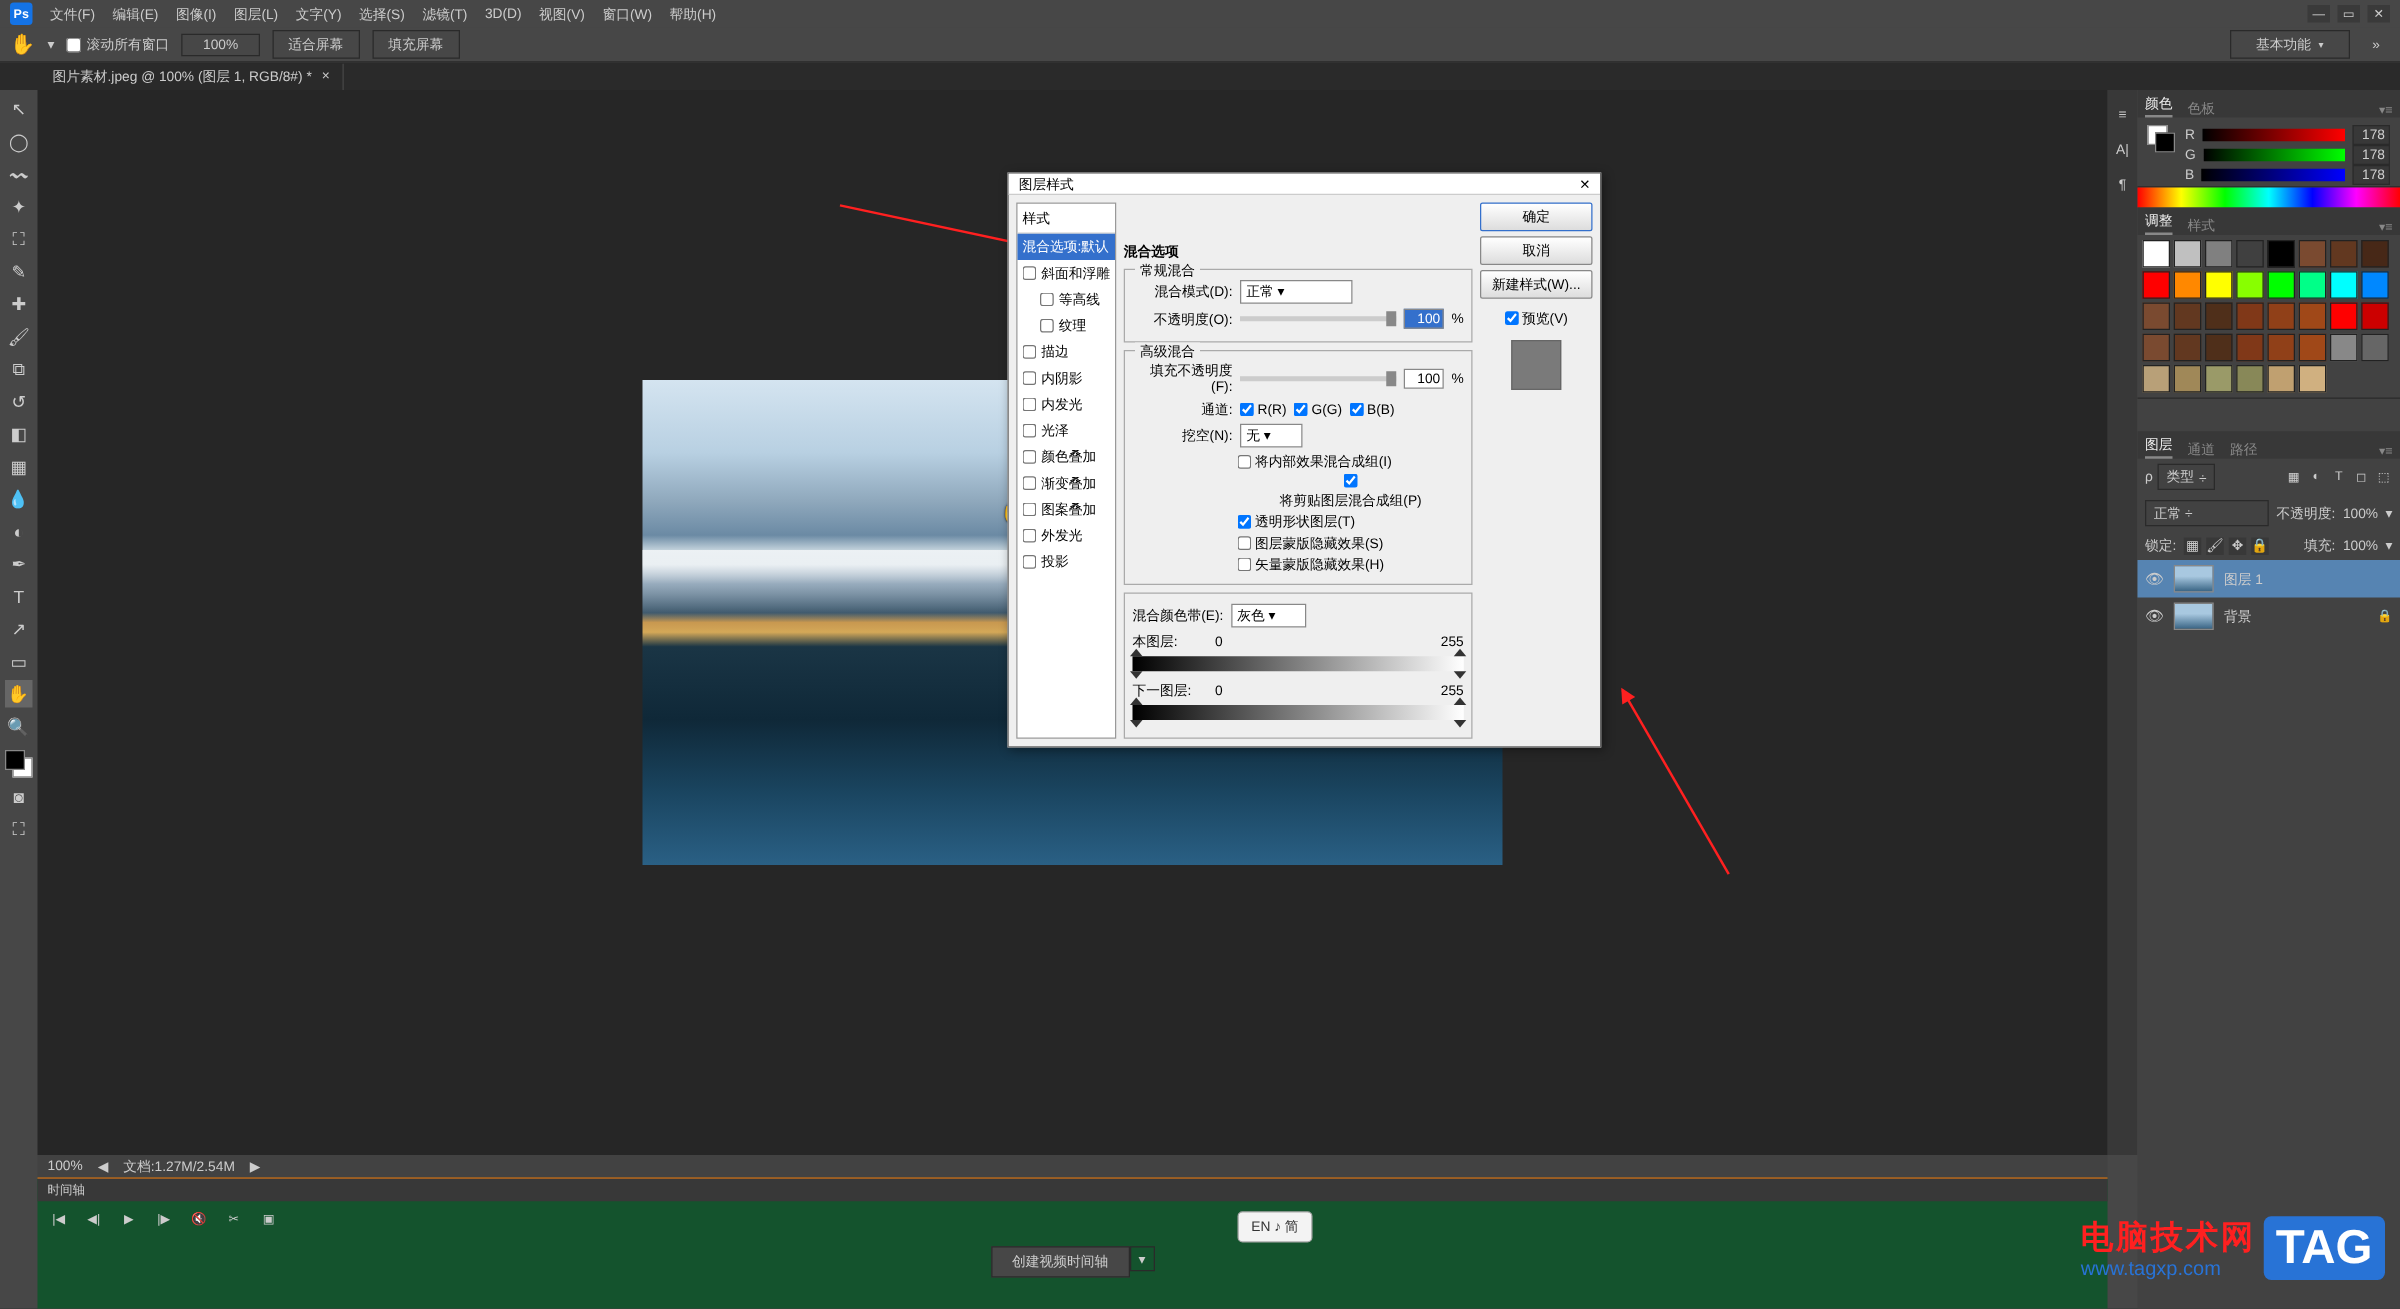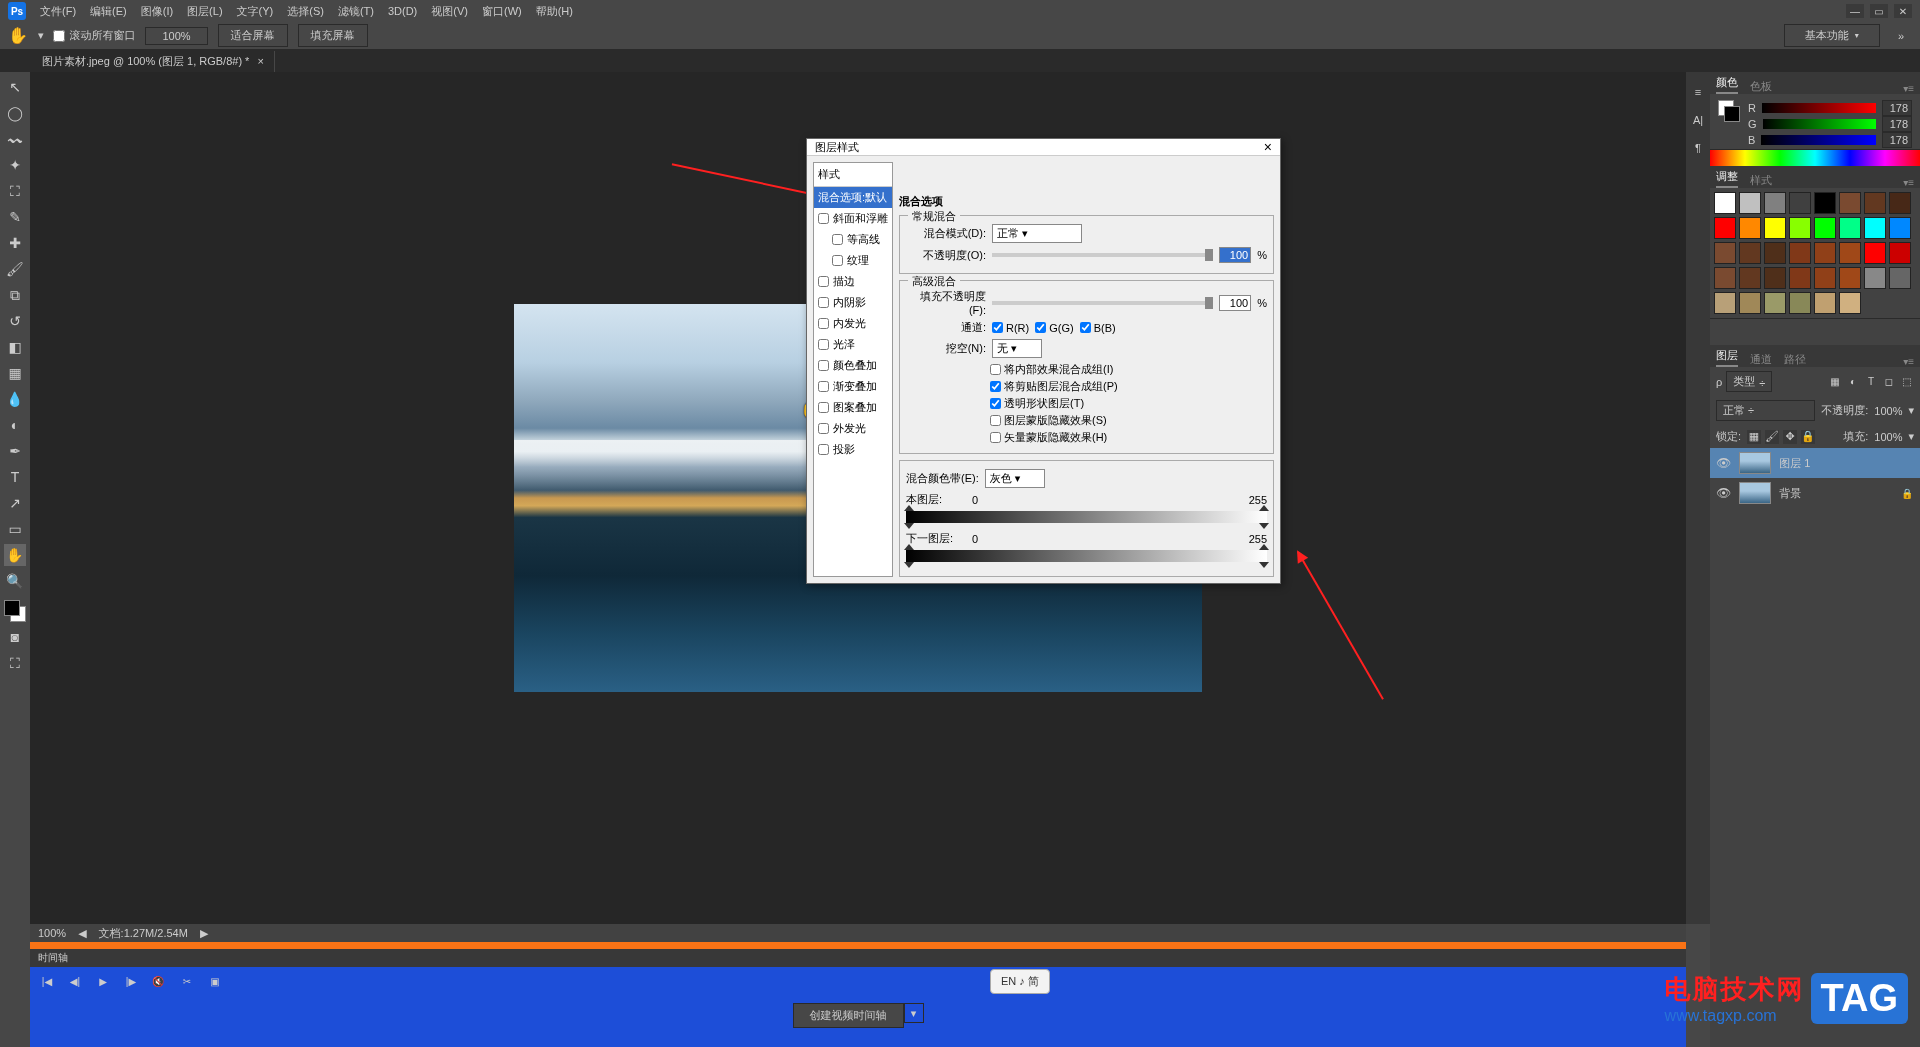"确定" div.dlg-right { html: none -> <div> <div>确定</div> <div>取消</div> <div>新建样式(W)...</div> <label> <input> <span>预览(V)</span> </label> <div></div> </div> }
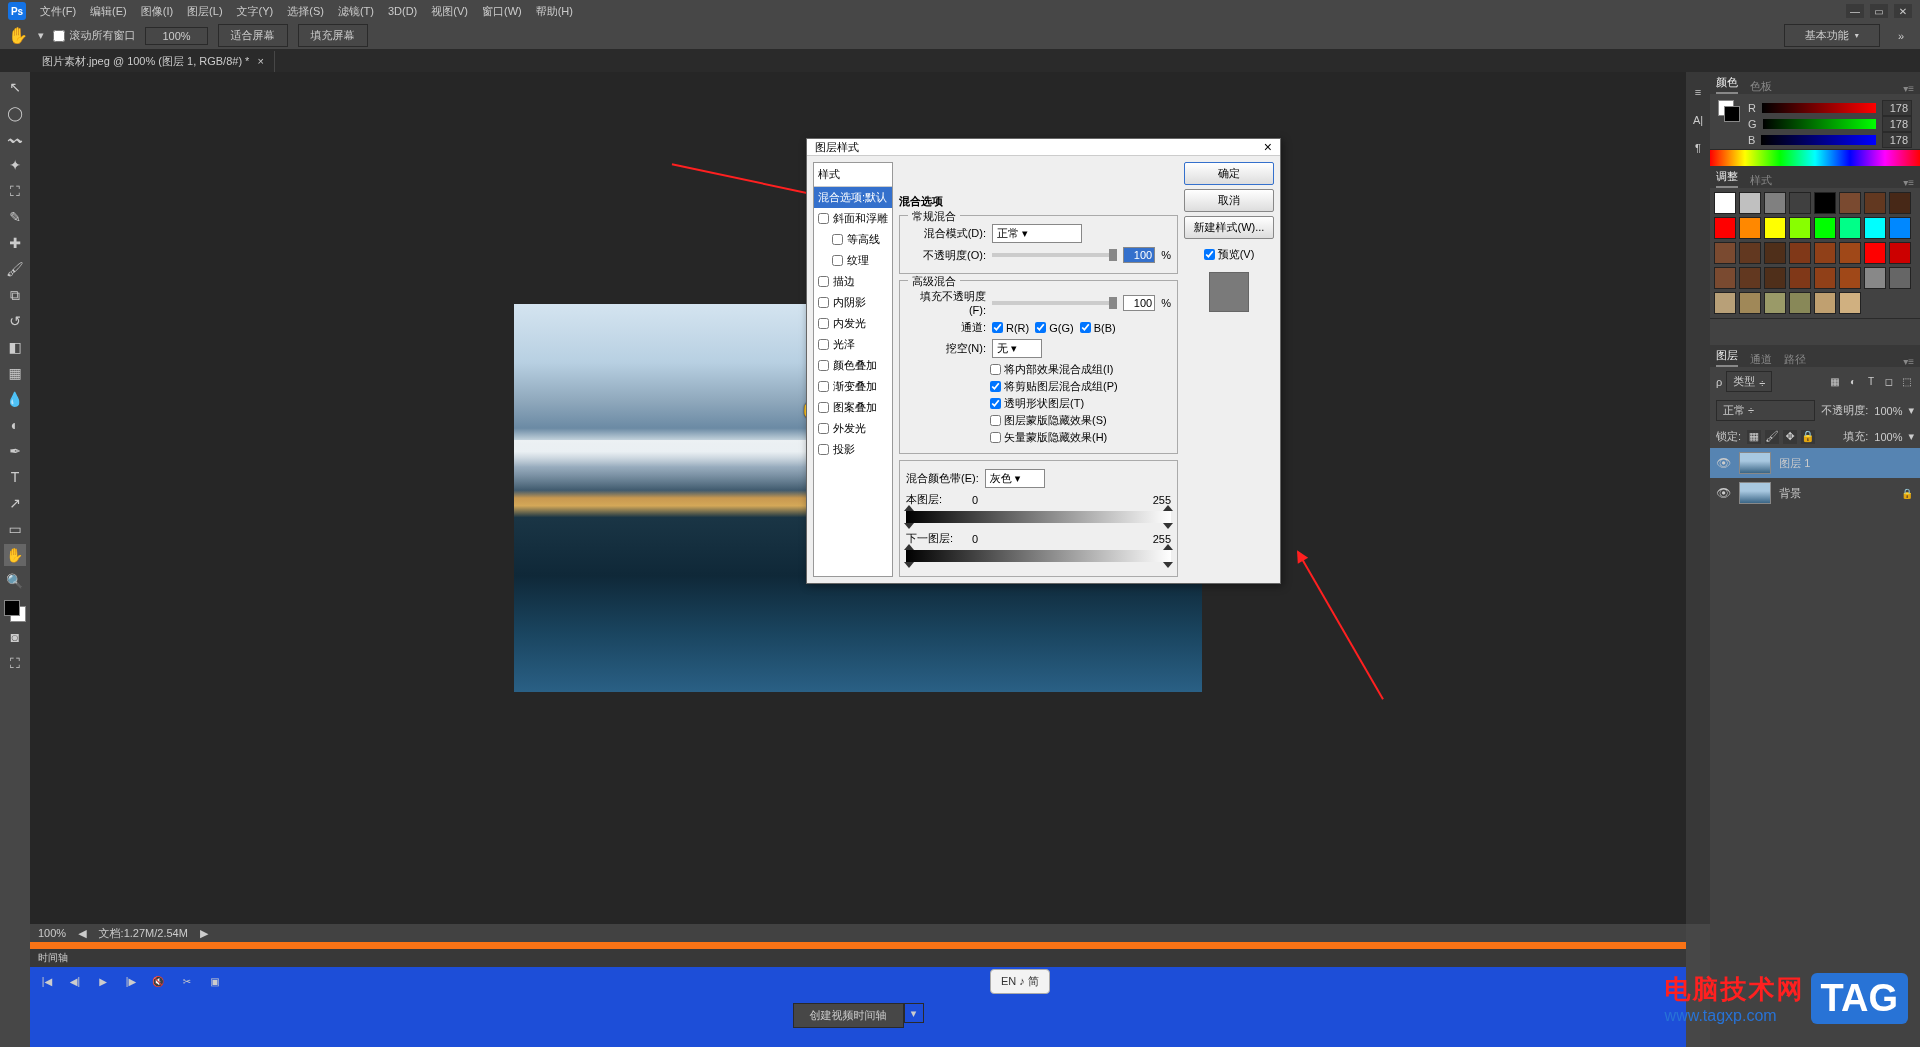"将剪贴图层混合成组(P)" label.fld-cb { flex-direction: none -> column }
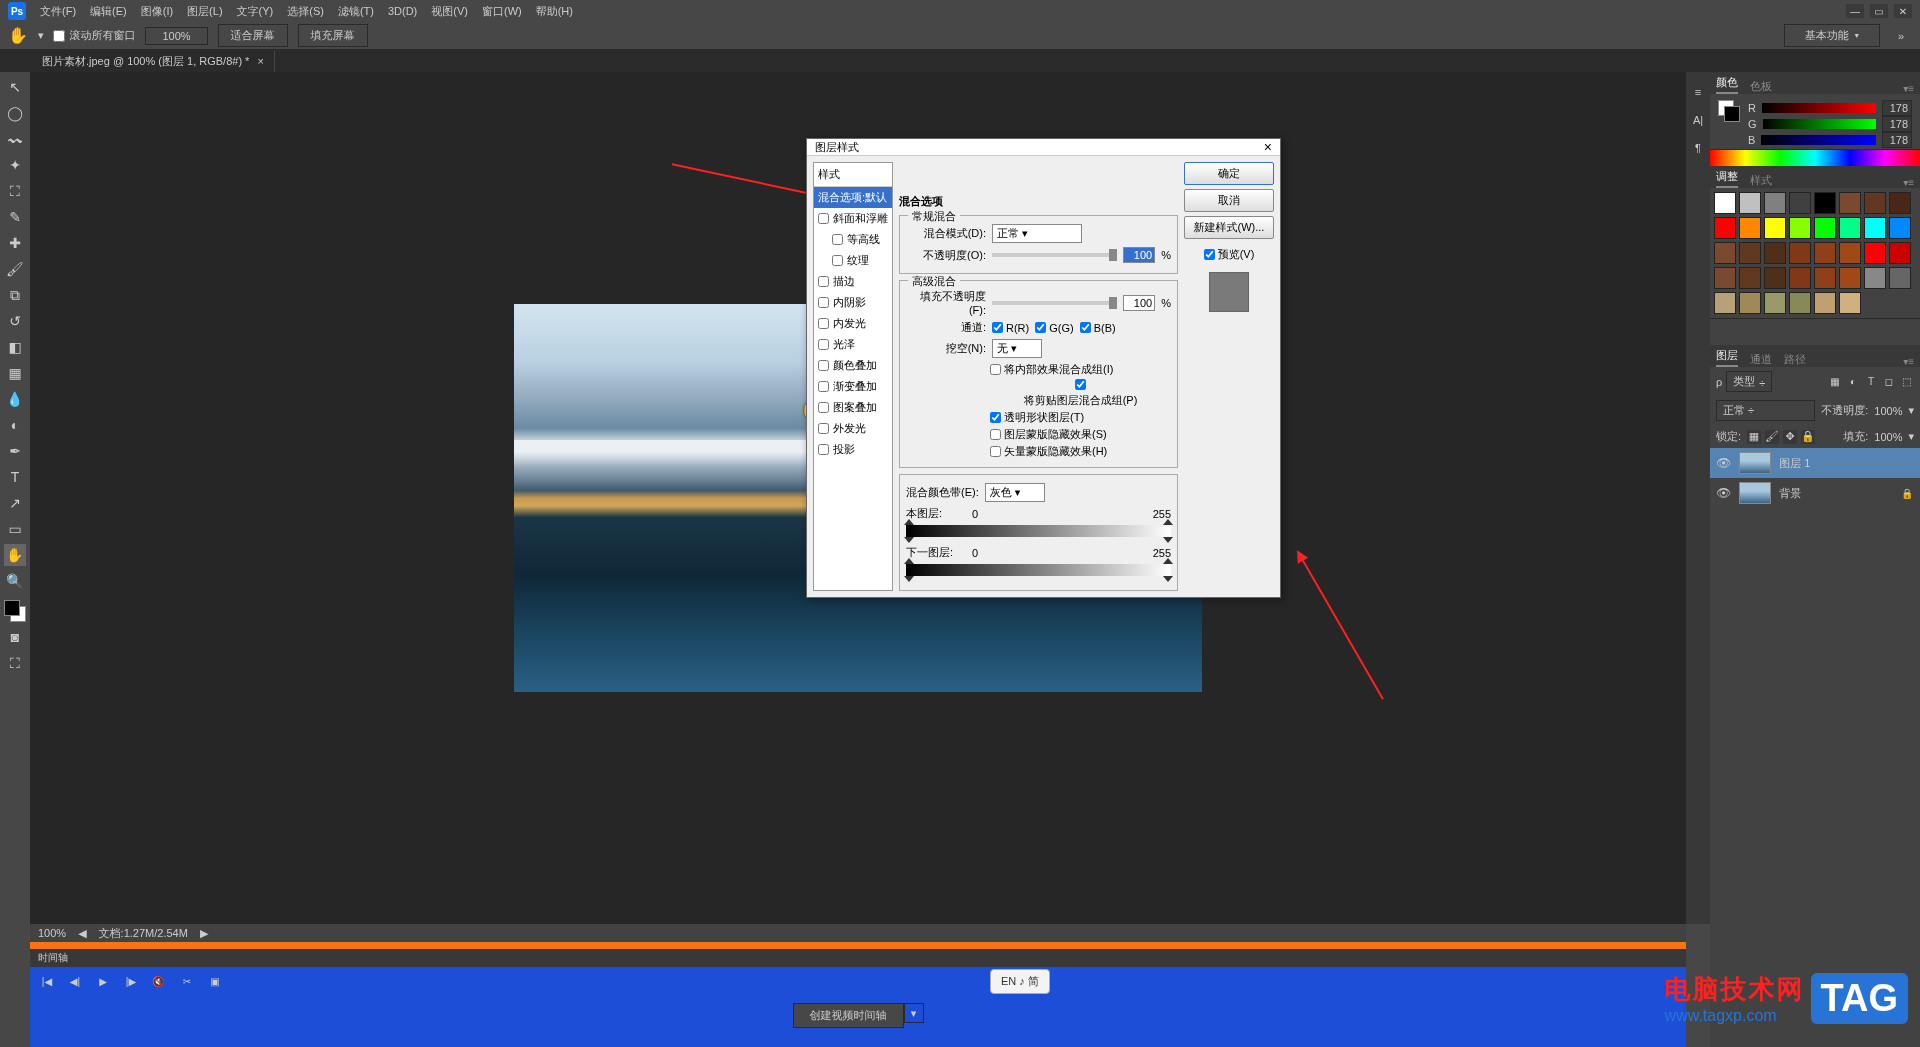"时间轴" .timeline-area { background: #1d4ed8 -> #14532d; border-top: 7px solid #f97316 -> 1px solid #f97316 }
